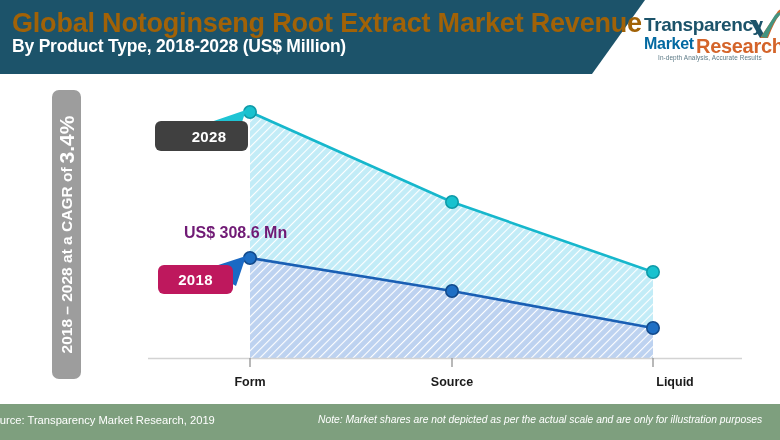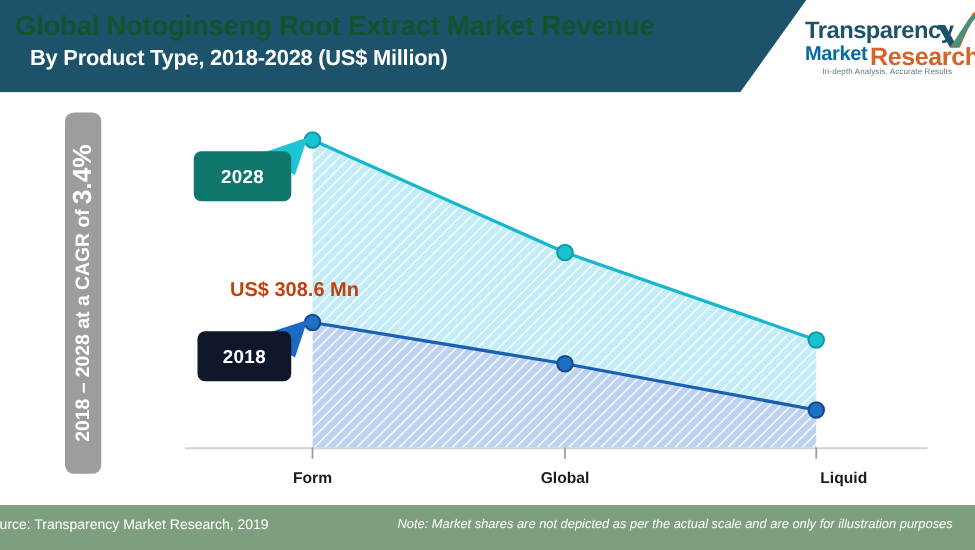"Global Notoginseng Root Extract Market" .title-line1 { color: #14532d -> #a16207; font-size: 22px -> 27px }
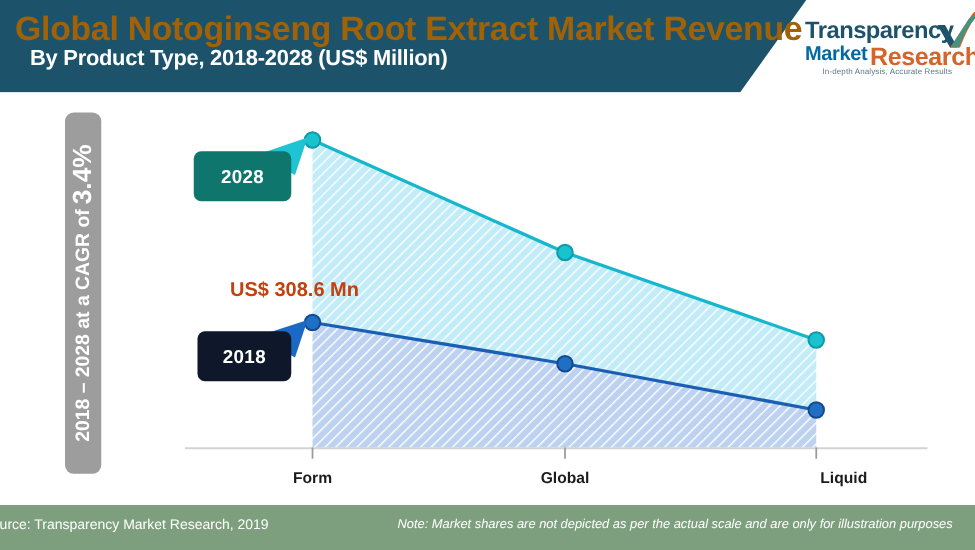"By Product Type, 2018-2028 (US$" .title-line2 { margin-left: 12px -> none }
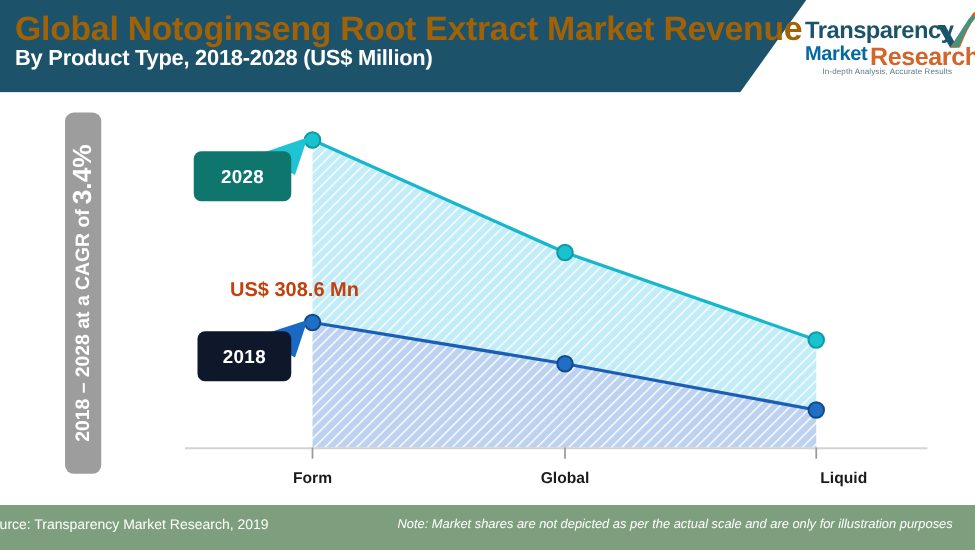"2028" .callout-2028 { background: #0f766e -> #404040; height: 40px -> 30px; padding-left: none -> 15px }
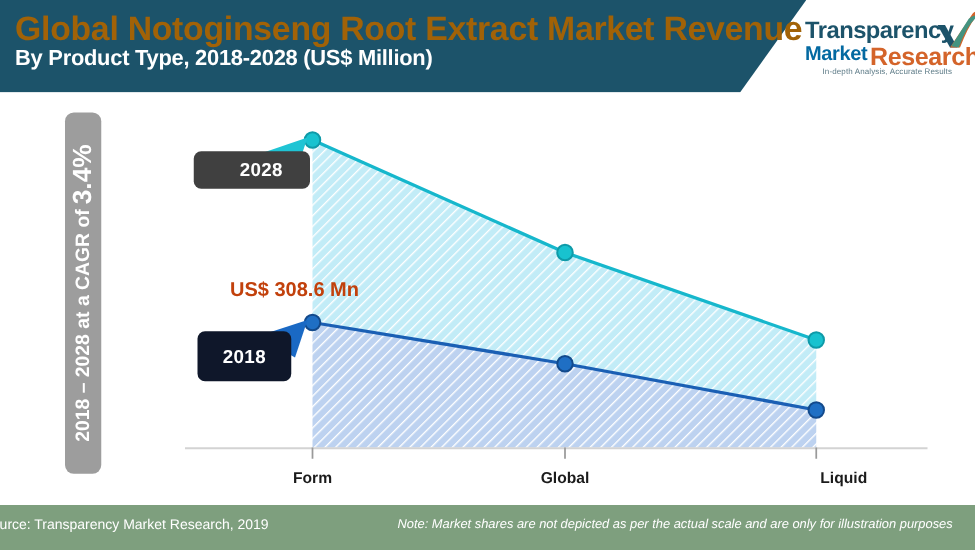"US$ 308.6 Mn" .value-label { color: #c2410c -> #701a75 }
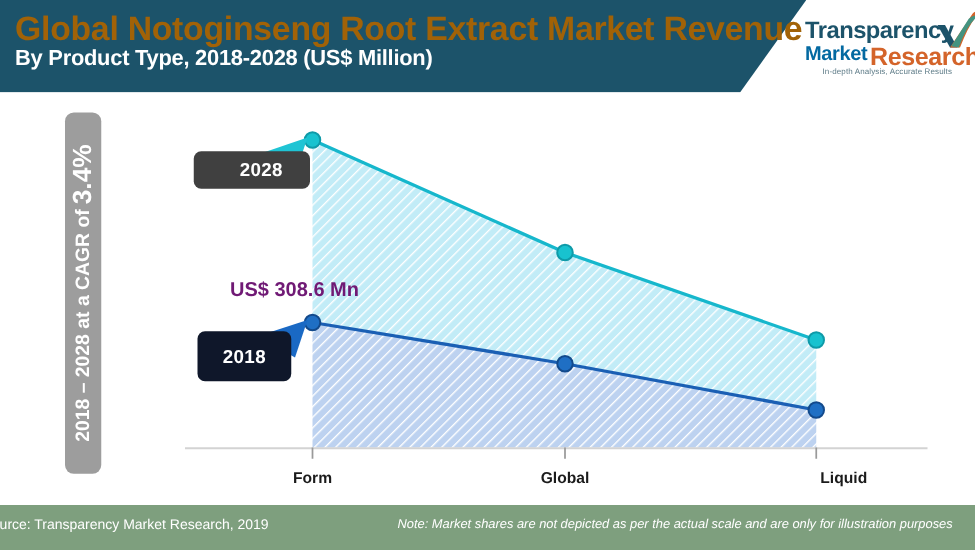"2018" .callout-2018 { background: #0f172a -> #be185d; height: 40px -> 29px }
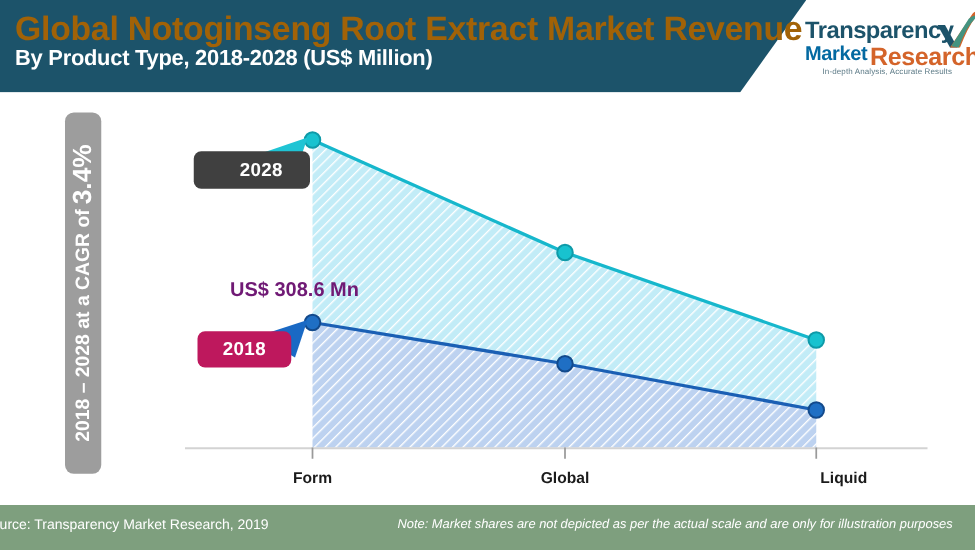"Global" div.axis-label { text: Global -> Source }
